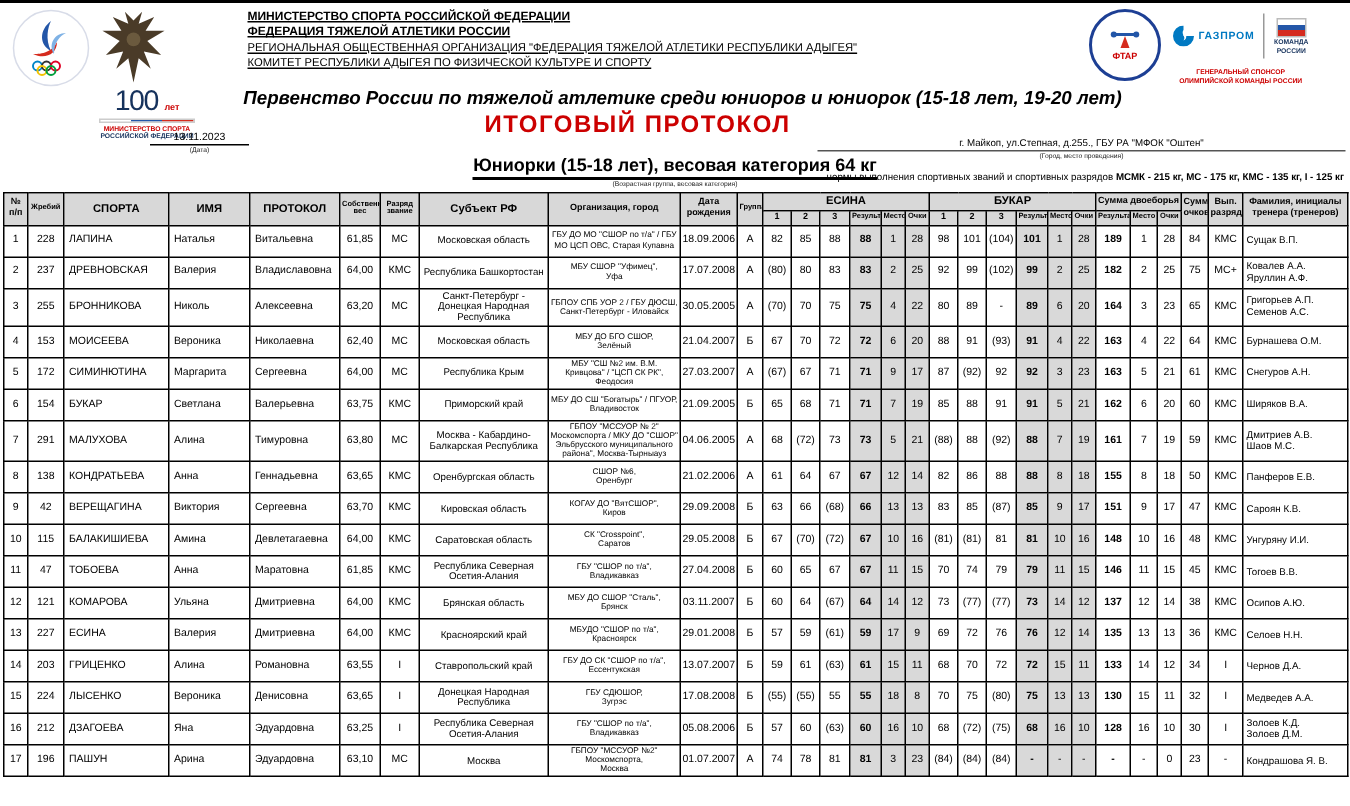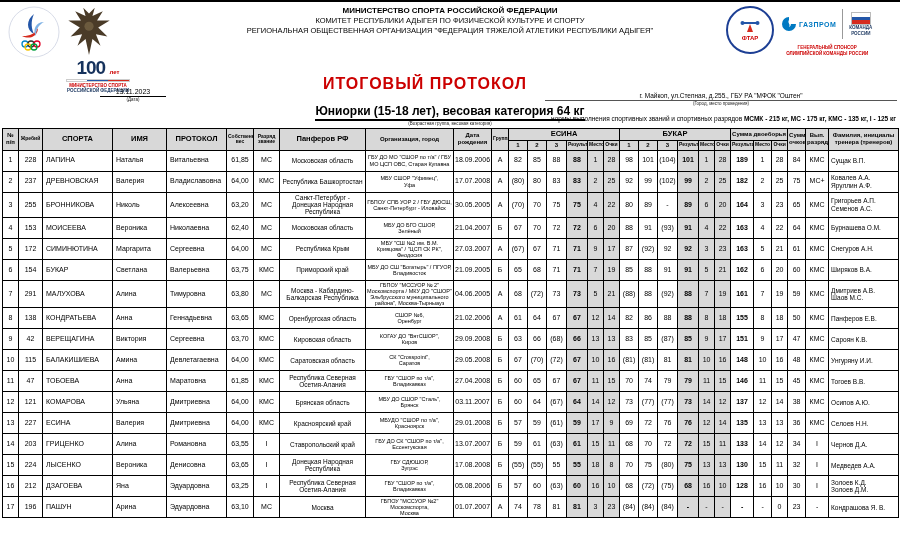"МИНИСТЕРСТВО СПОРТА РОССИЙСКОЙ ФЕДЕРАЦИИ" .center-block { text-align: center -> left; text-decoration: none -> underline }
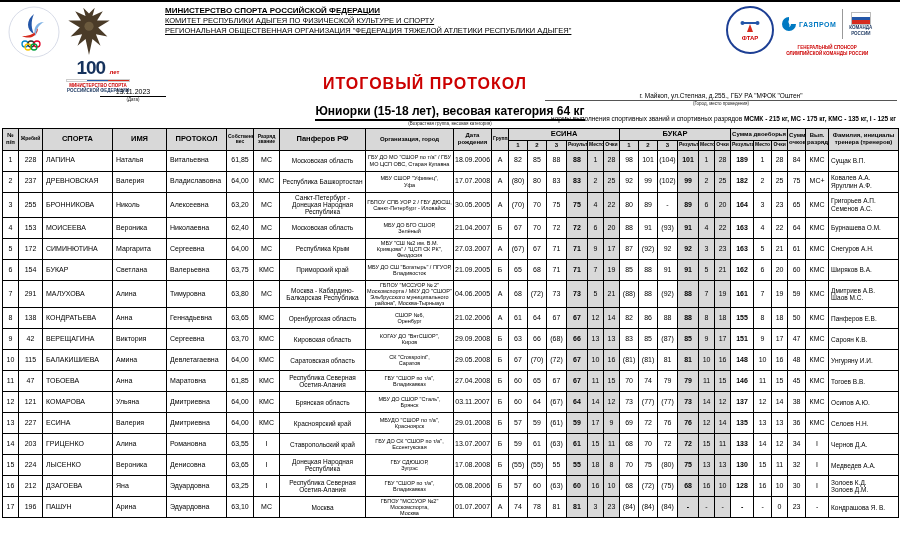"ФЕДЕРАЦИЯ ТЯЖЕЛОЙ АТЛЕТИКИ РОССИИ" div.org-line-bold { html: none -> <div>ФЕДЕРАЦИЯ ТЯЖЕЛОЙ АТЛЕТИКИ РОССИИ</div> }
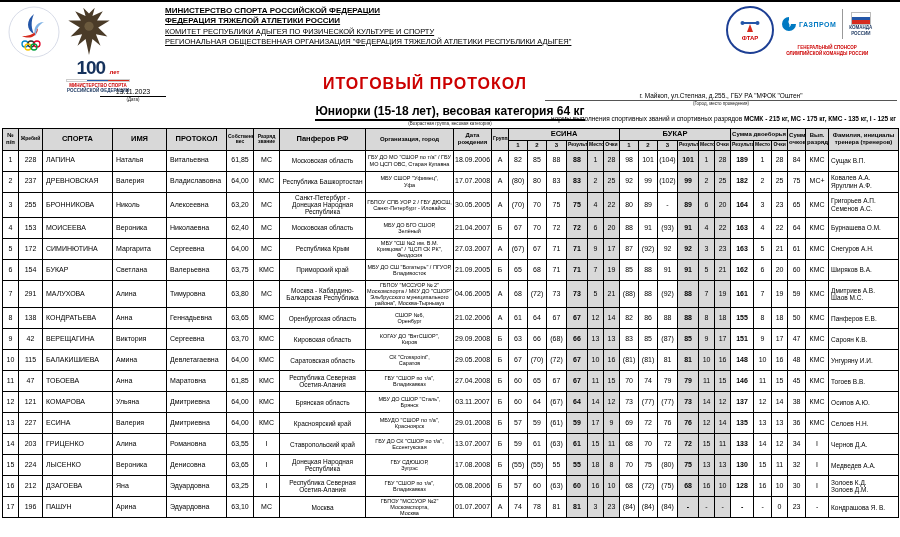"КОМИТЕТ РЕСПУБЛИКИ АДЫГЕЯ ПО ФИЗИЧЕСКОЙ" div.org-line { order: before "РЕГИОНАЛЬНАЯ ОБЩЕСТВЕННАЯ ОРГАНИЗАЦИЯ" -> after "РЕГИОНАЛЬНАЯ ОБЩЕСТВЕННАЯ ОРГАНИЗАЦИЯ" }
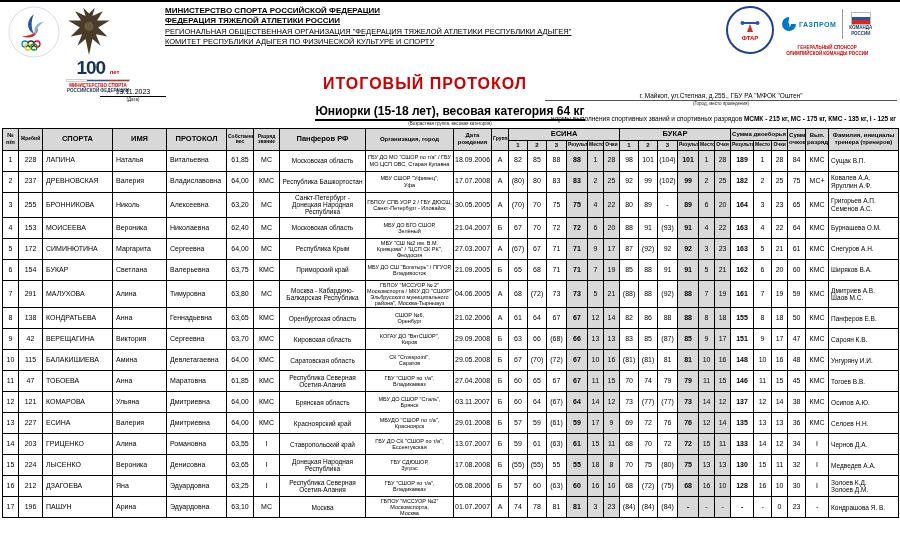"100" .centenary .num { font-weight: bold -> normal }
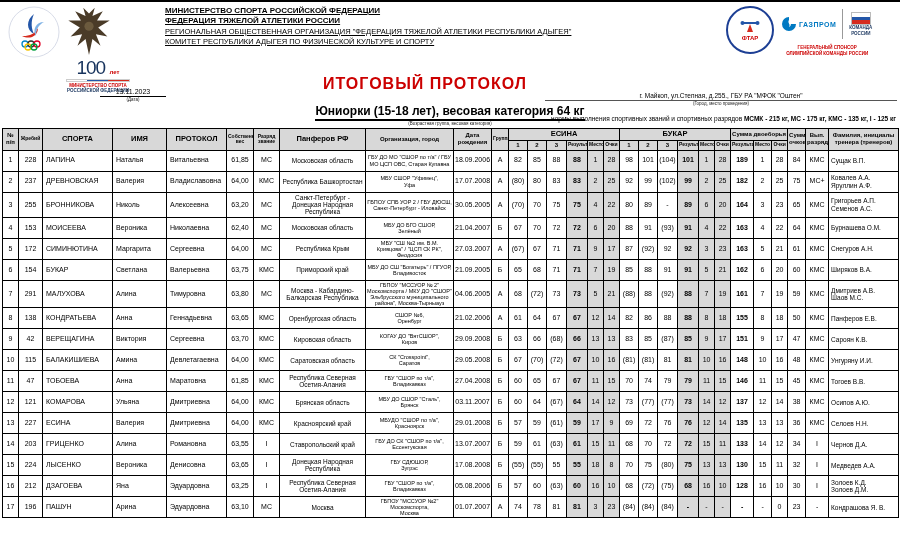"Первенство России по тяжелой атлетике" div.event-title { html: none -> <div>Первенство России по тяжелой атлетике среди юниоров и юниорок (15-18 лет, 19-20 лет)</div> }
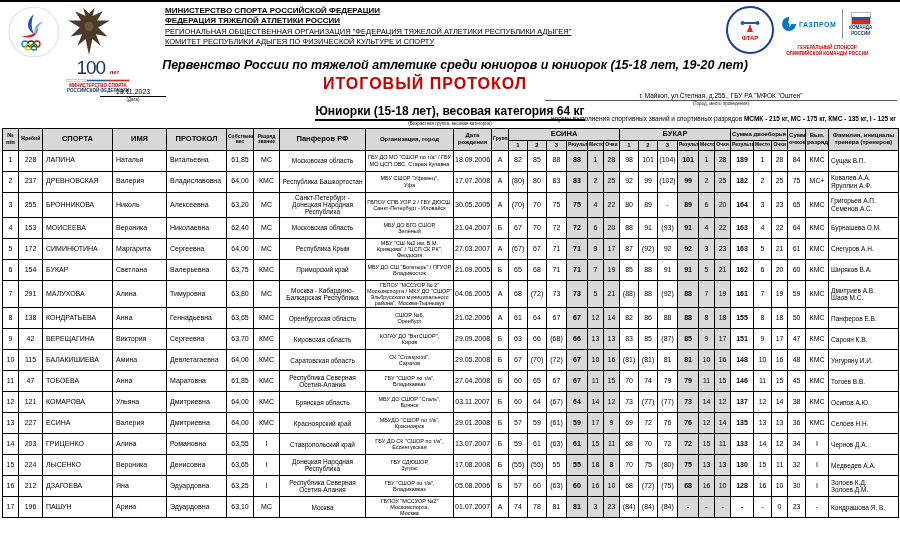"Панферов РФ" th.big { text: Панферов -> Субъект }
